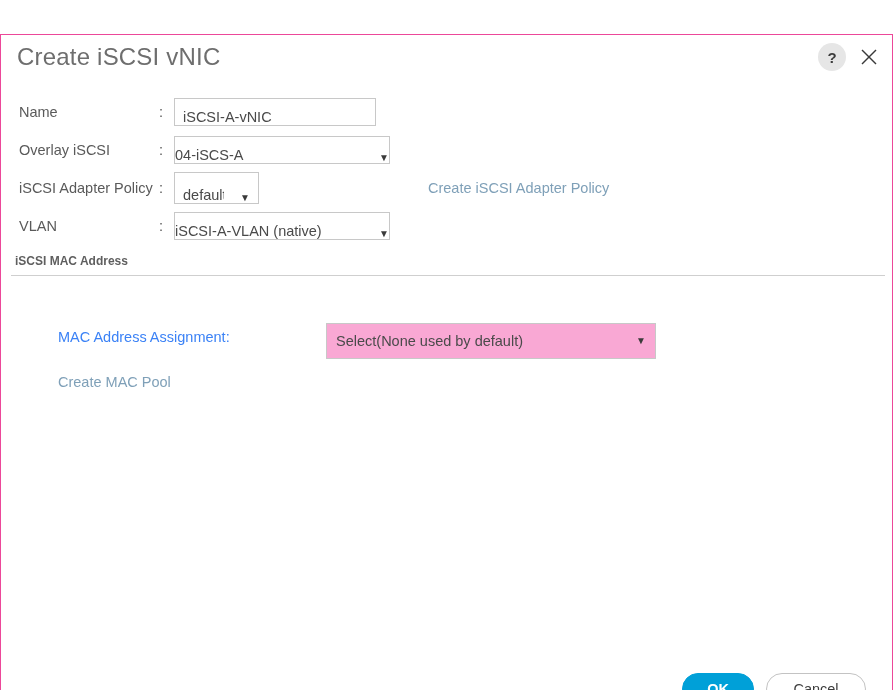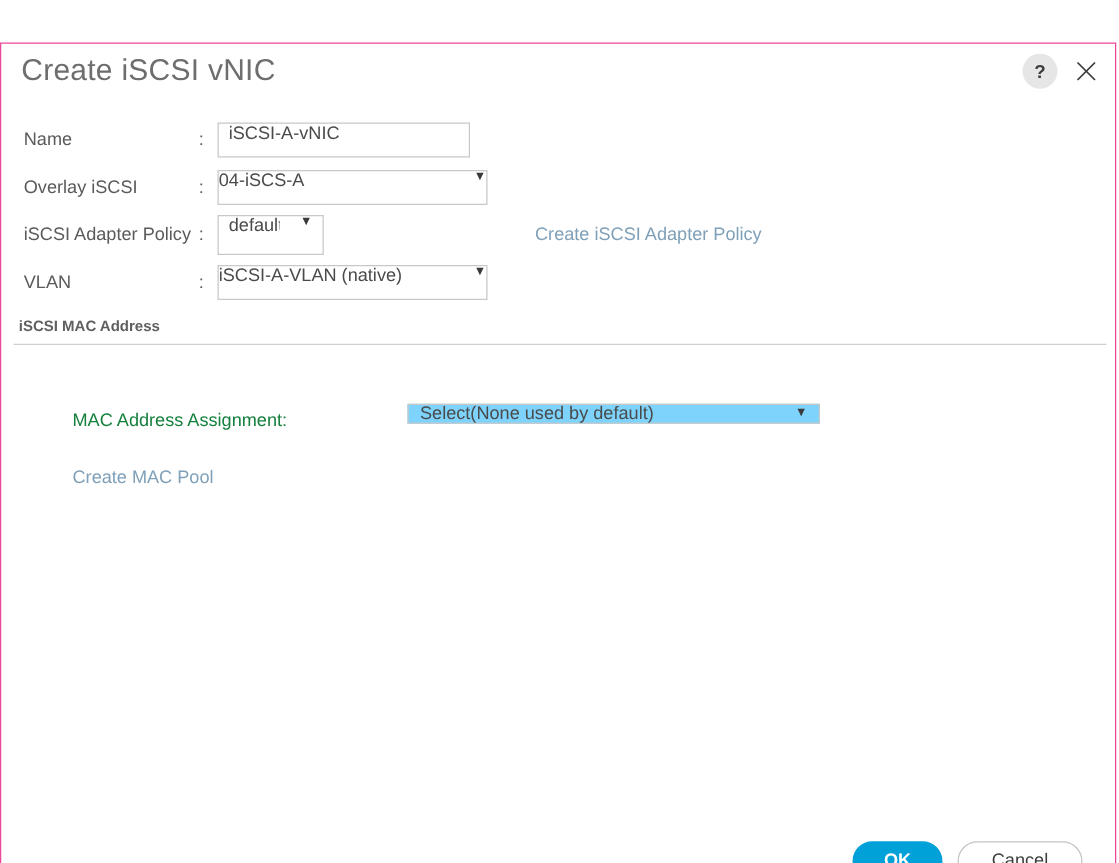"iSCSI-A-vNIC" .field { align-items: flex-start -> flex-end }
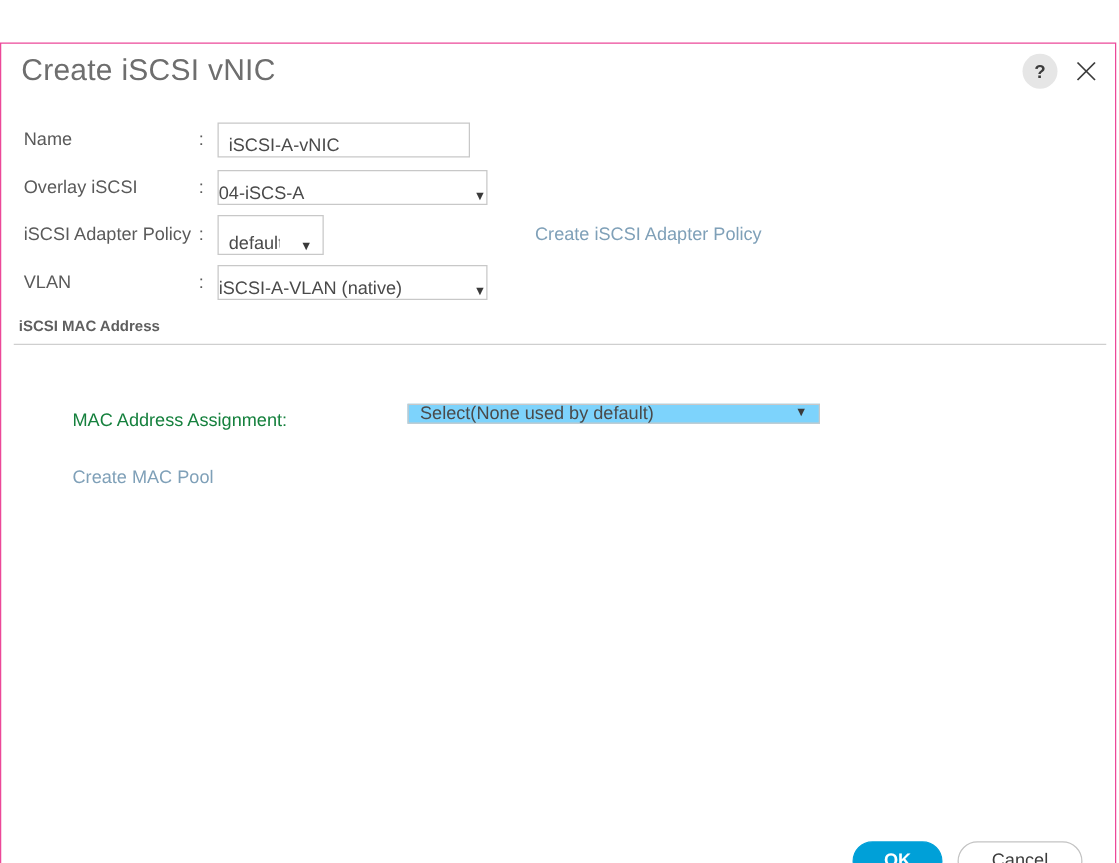"MAC Address Assignment:" .mac-label { color: #15803d -> #3b82f6 }
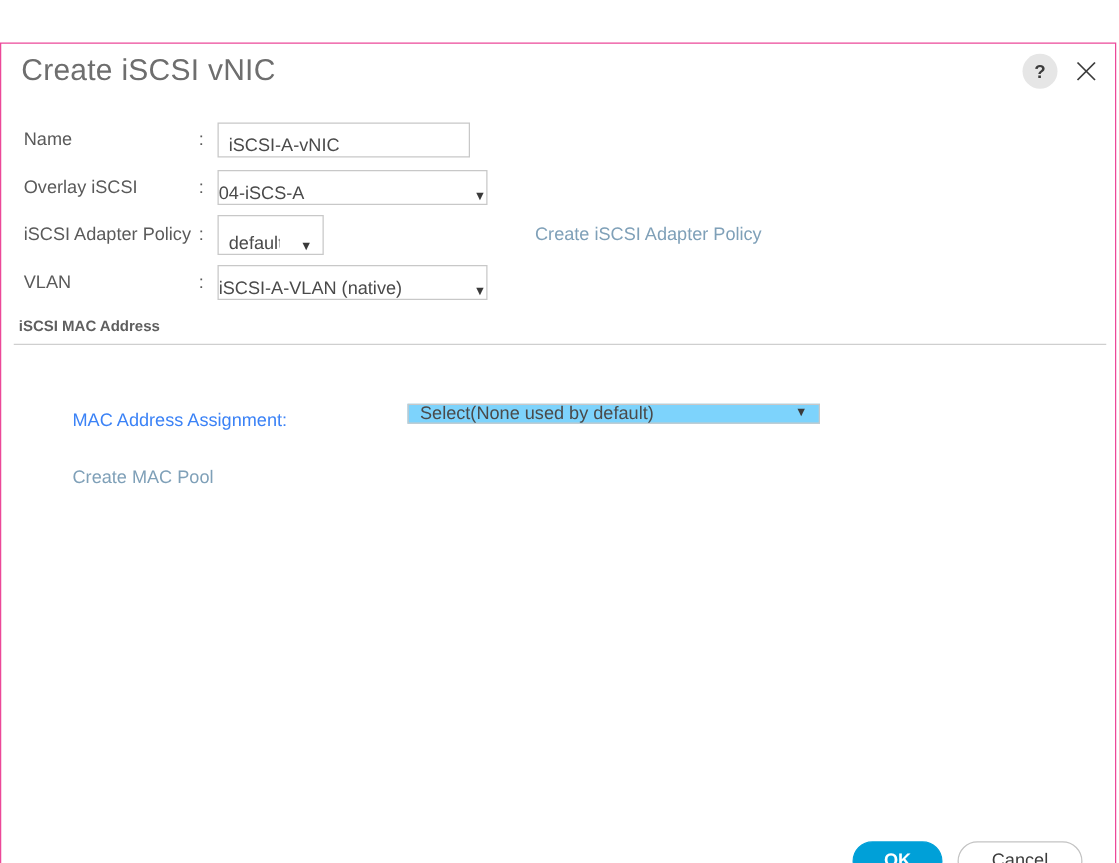"Select(None used by default)" .mac-select { background: #7dd3fc -> #f9a8d4; height: 16px -> 36px }
